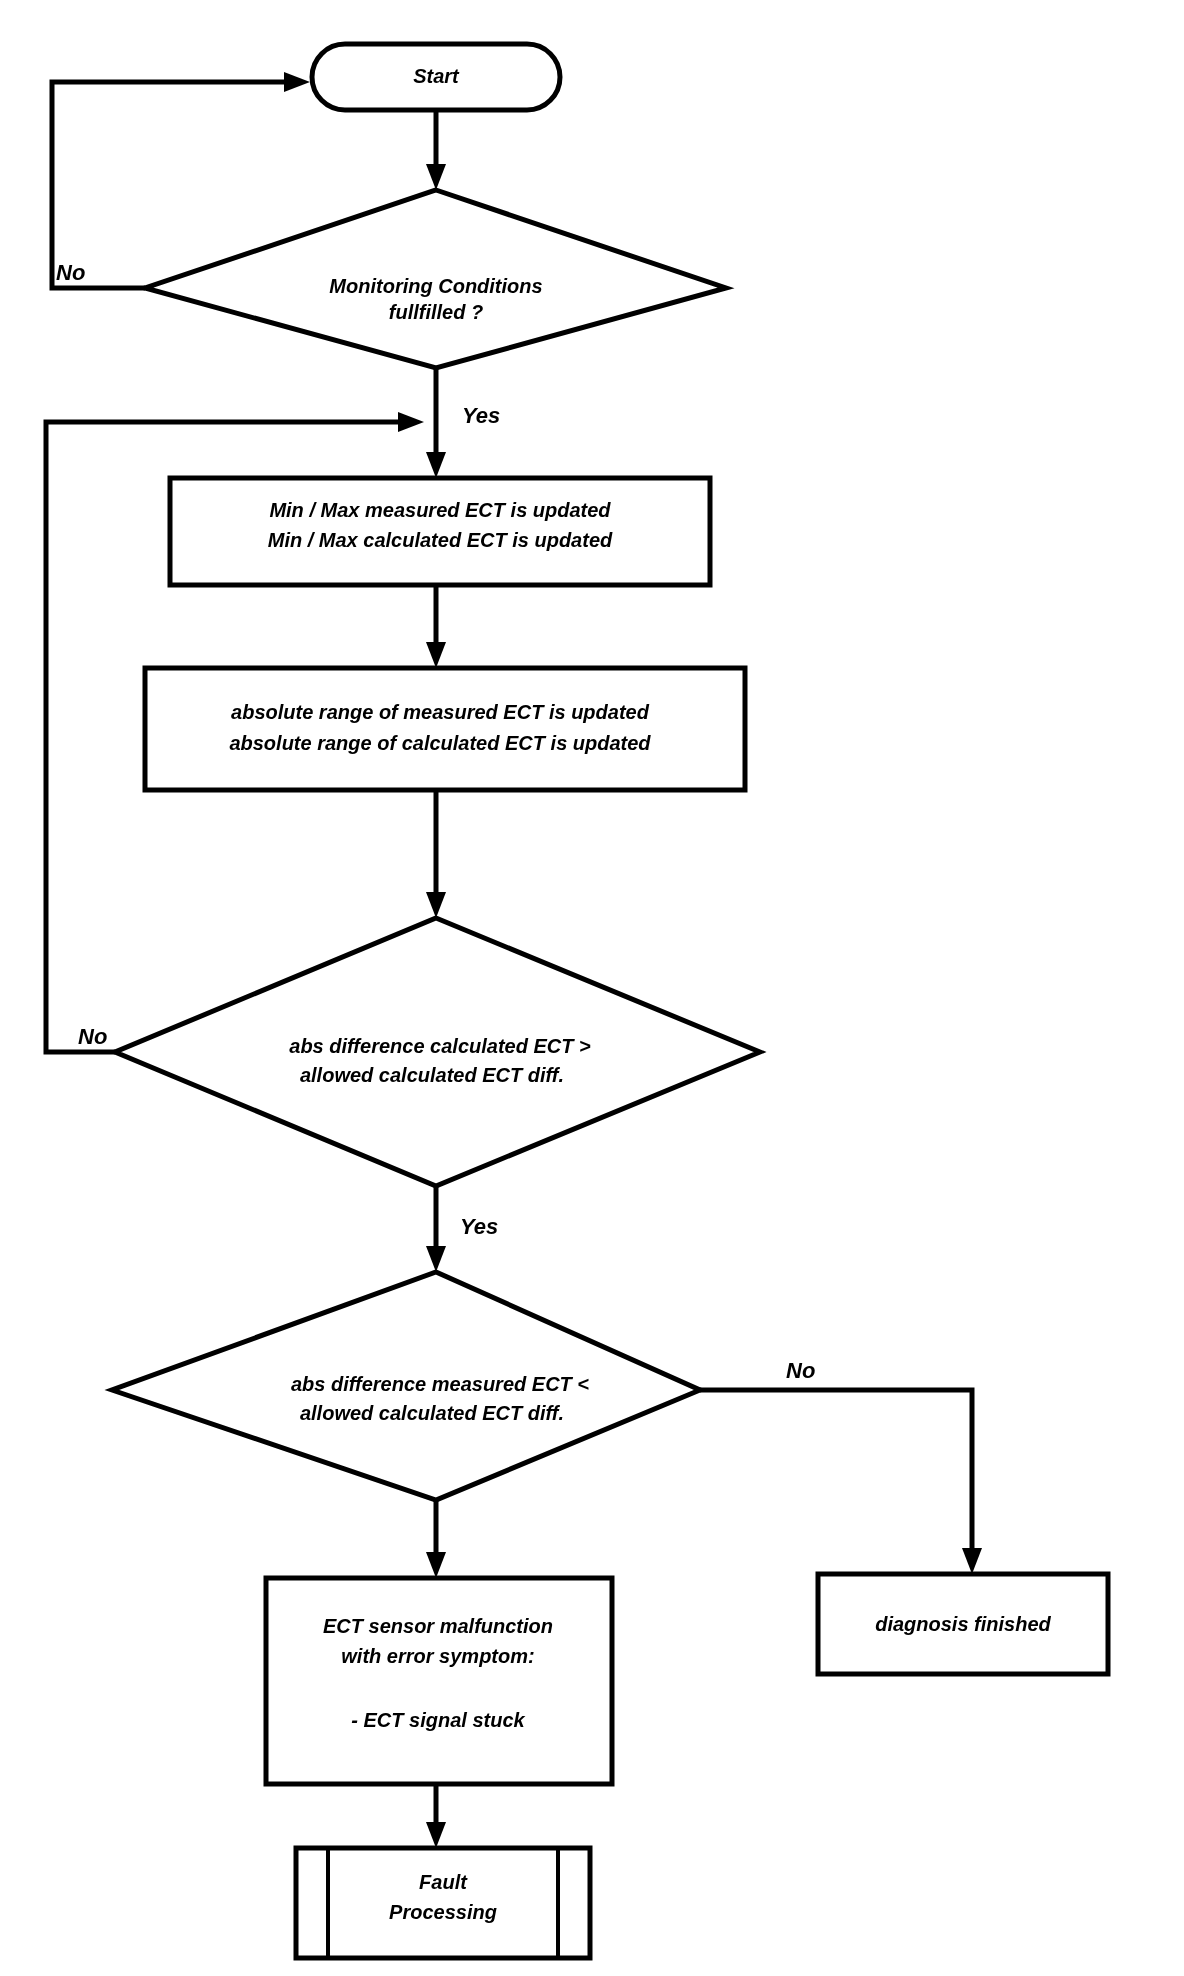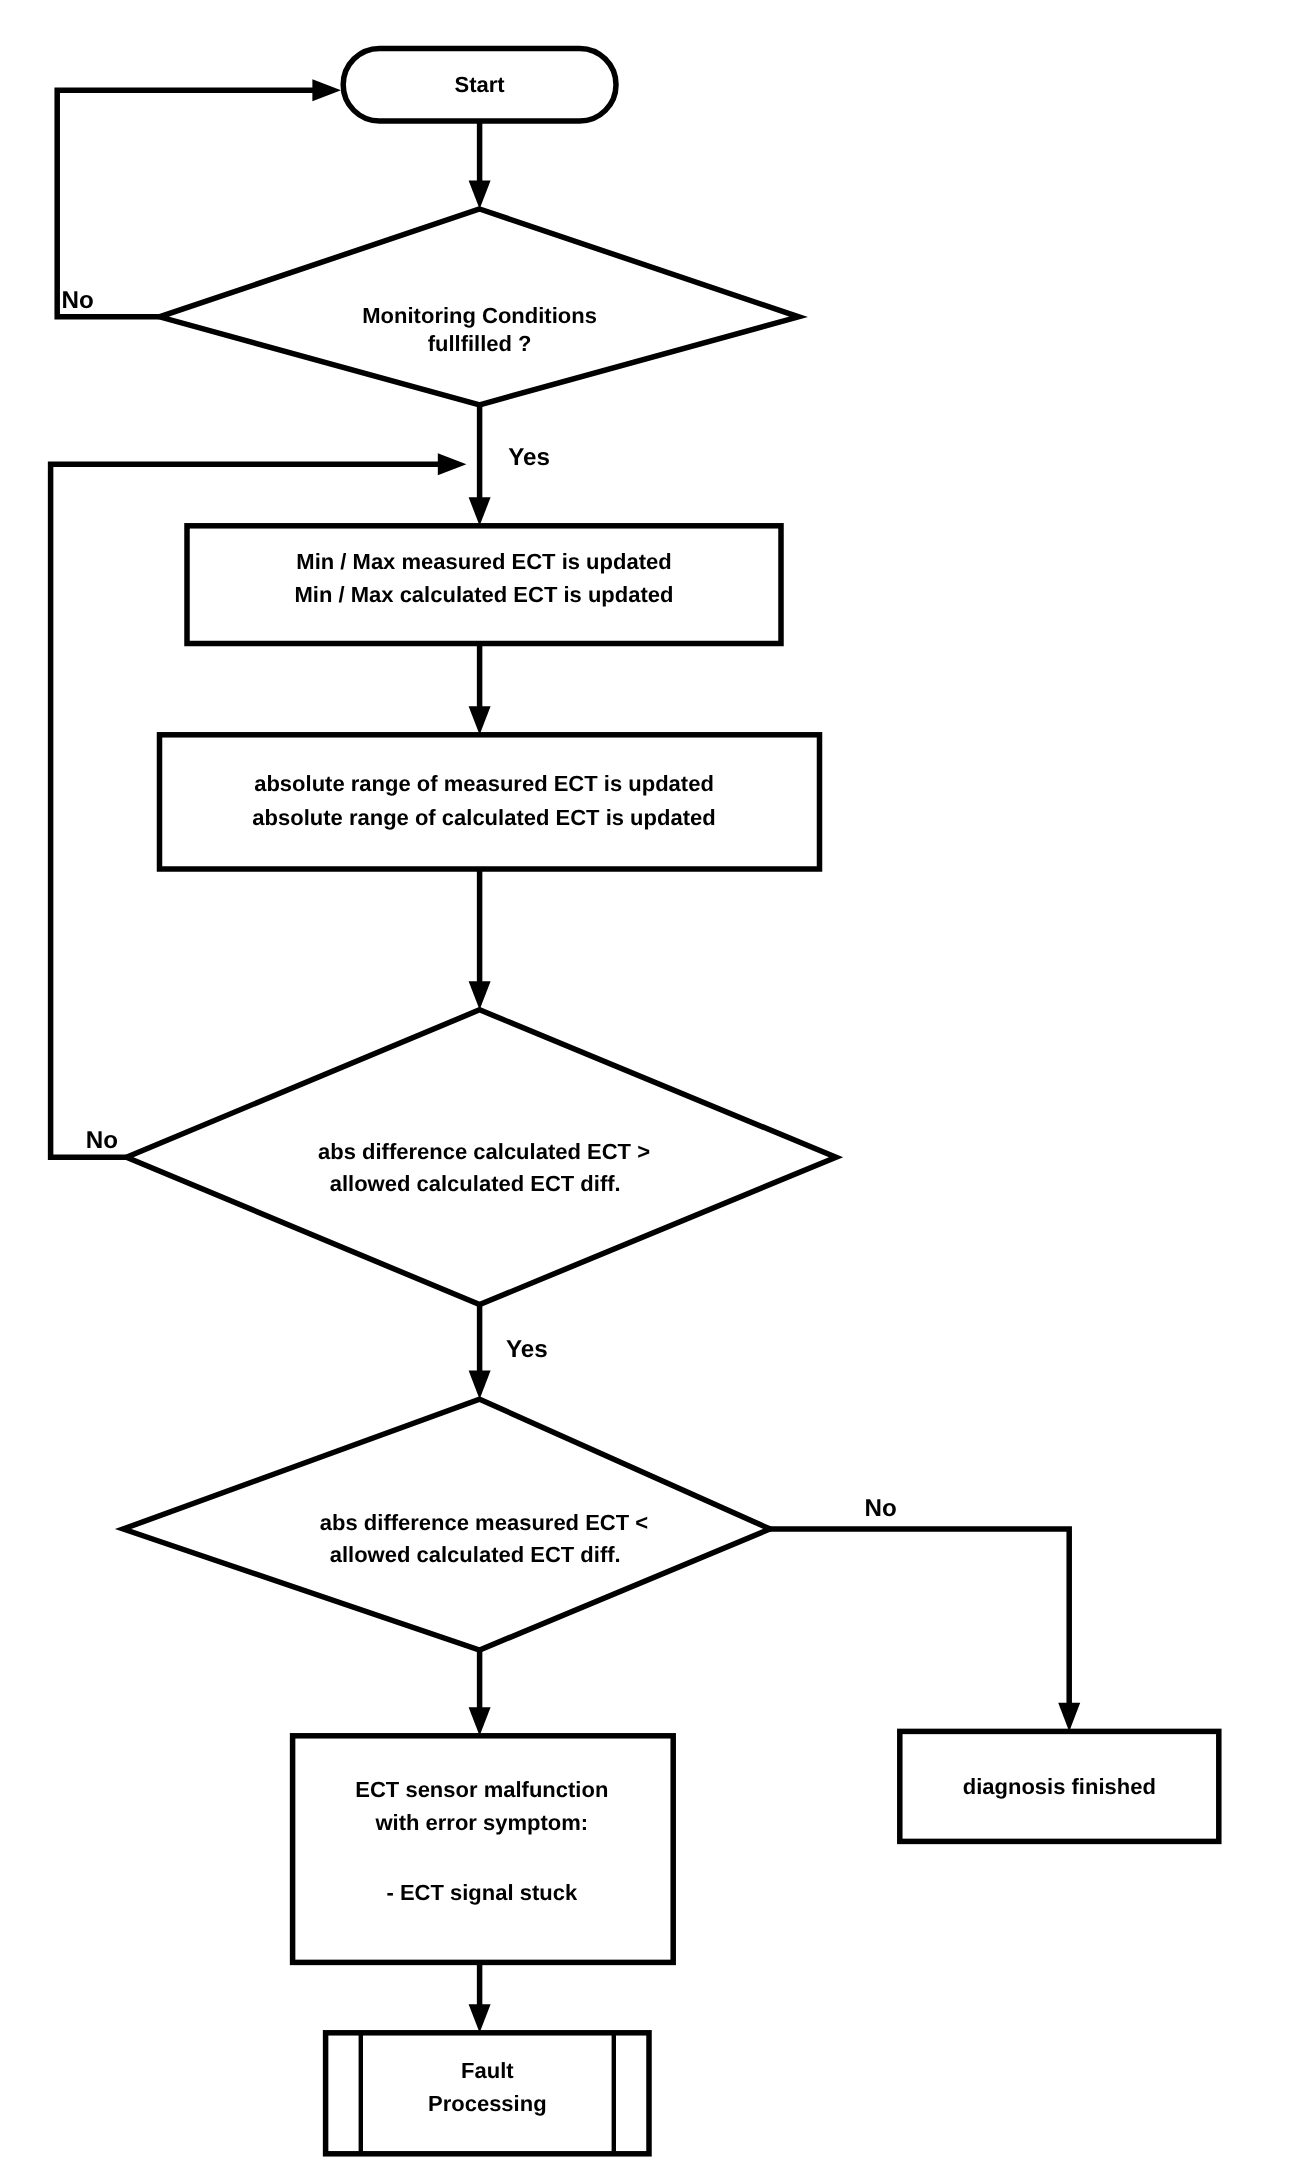"Start" #flowchart-root { font-style: none -> italic }
